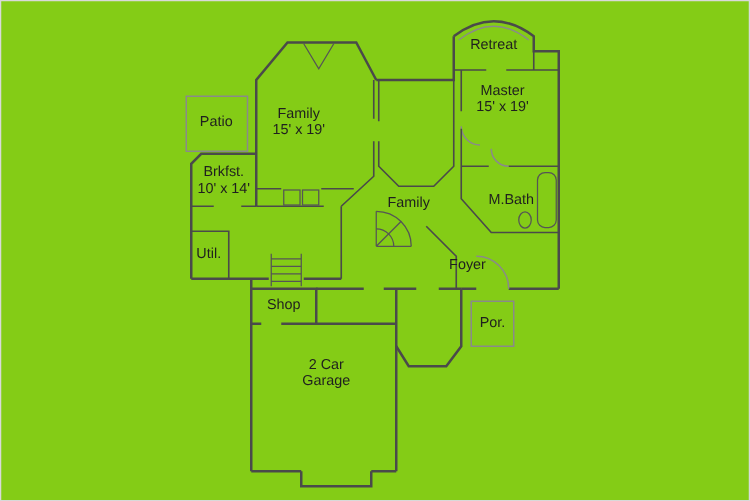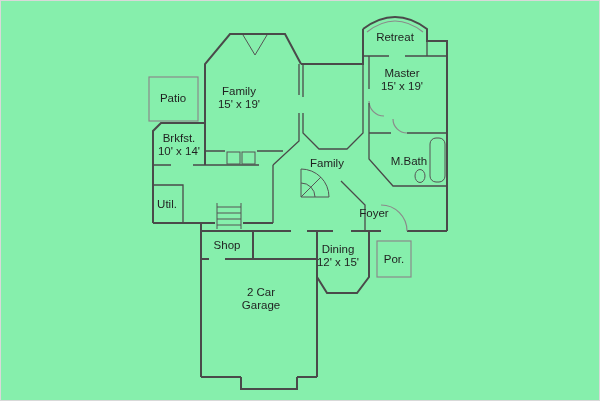"Retreat" .screen { background: #86efac -> #84cc16 }
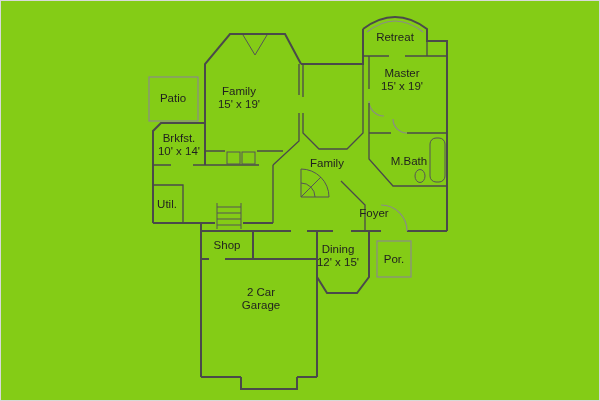"Dining" div.room-label { html: <div> <span>Dining</span> <span>12' x 15'</span> </div> -> none }
